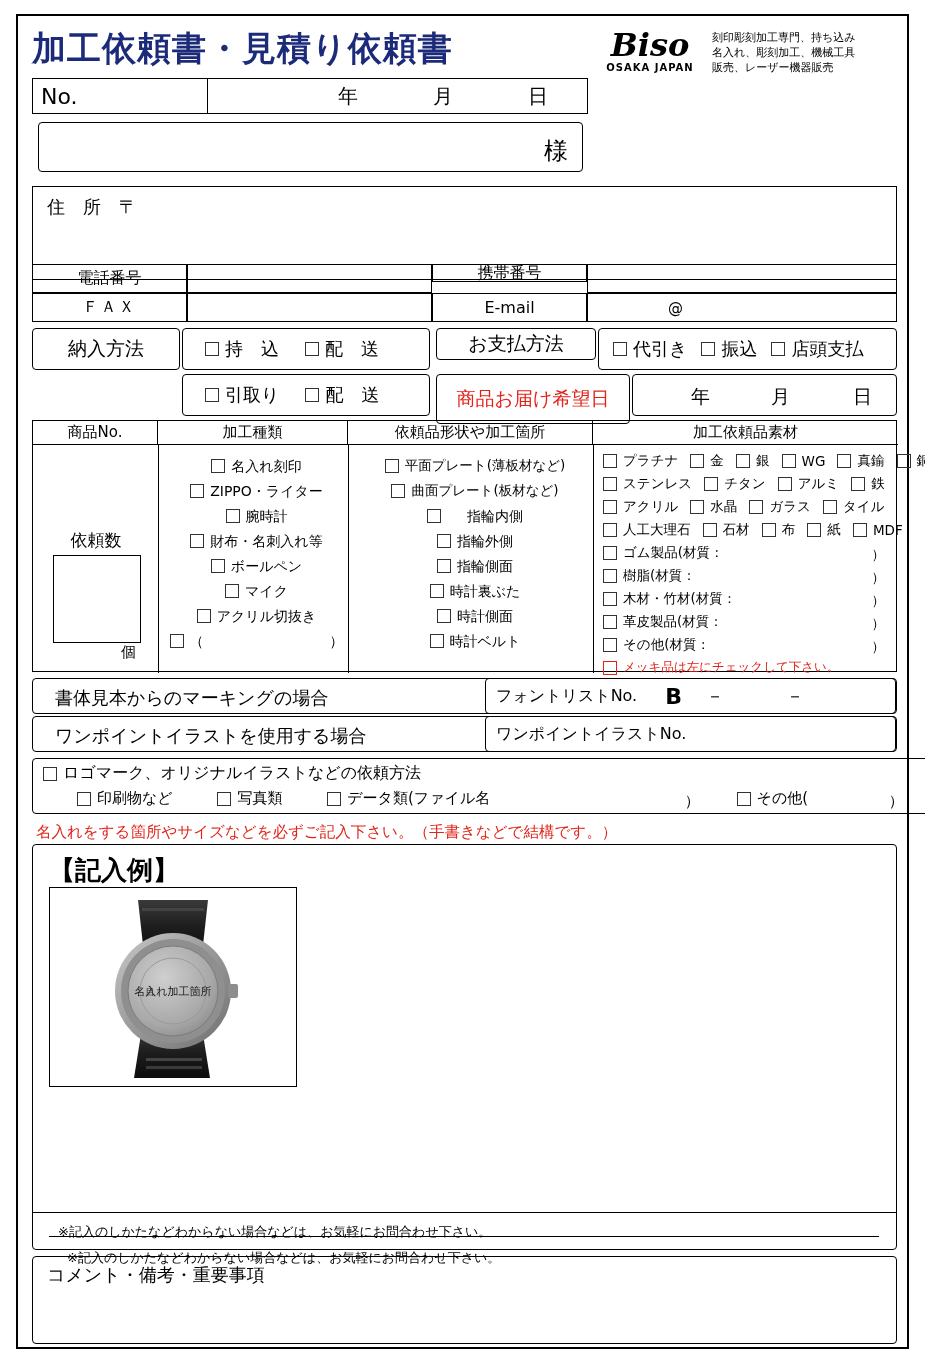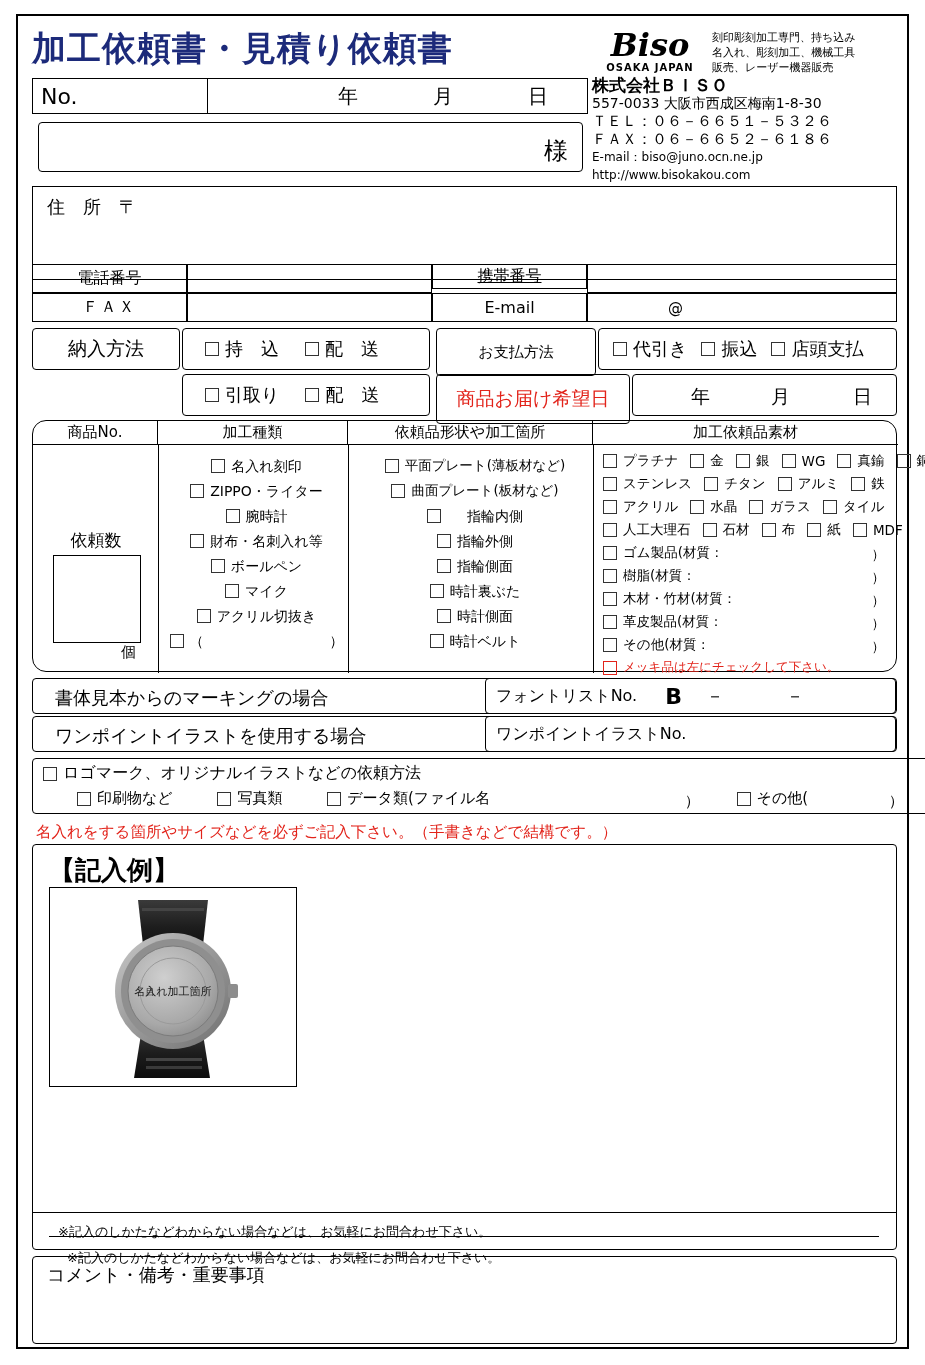"株式会社ＢＩＳＯ" div.abs { html: <div> <div>株式会社ＢＩＳＯ</div> <div>557-0033 大阪市西成区梅南1-8-30</div> <div>ＴＥＬ：０６－６６５１－５３２６</div> <div>ＦＡＸ：０６－６６５２－６１８６</div> <div>E-mail：biso@juno.ocn.ne.jp</div> <div>http://www.bisokakou.com</div> </div> -> none }
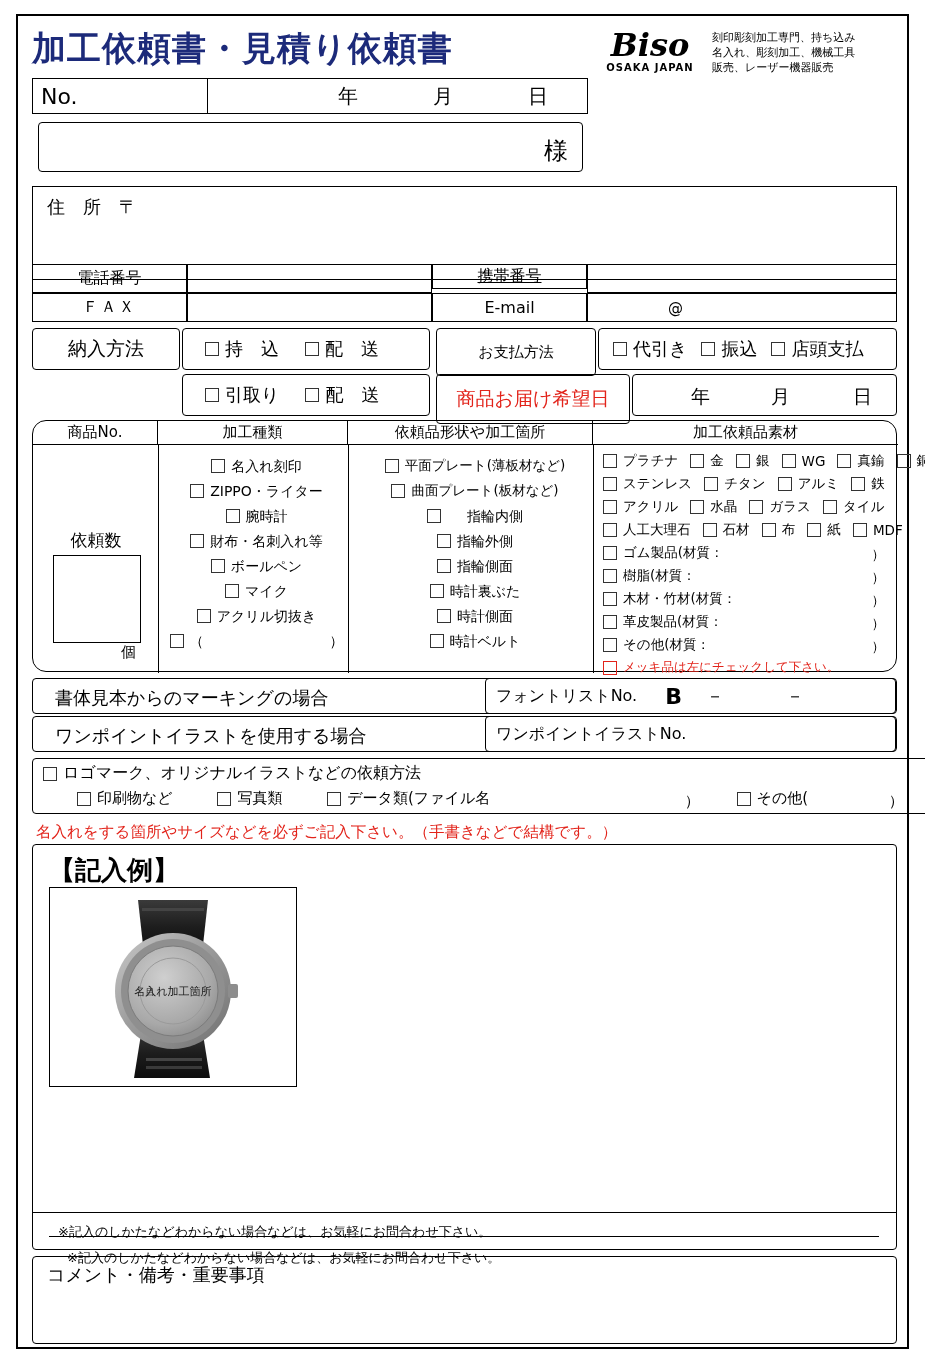"携帯番号" div.abs { height: 25px -> 18px; text-decoration: underline -> none }
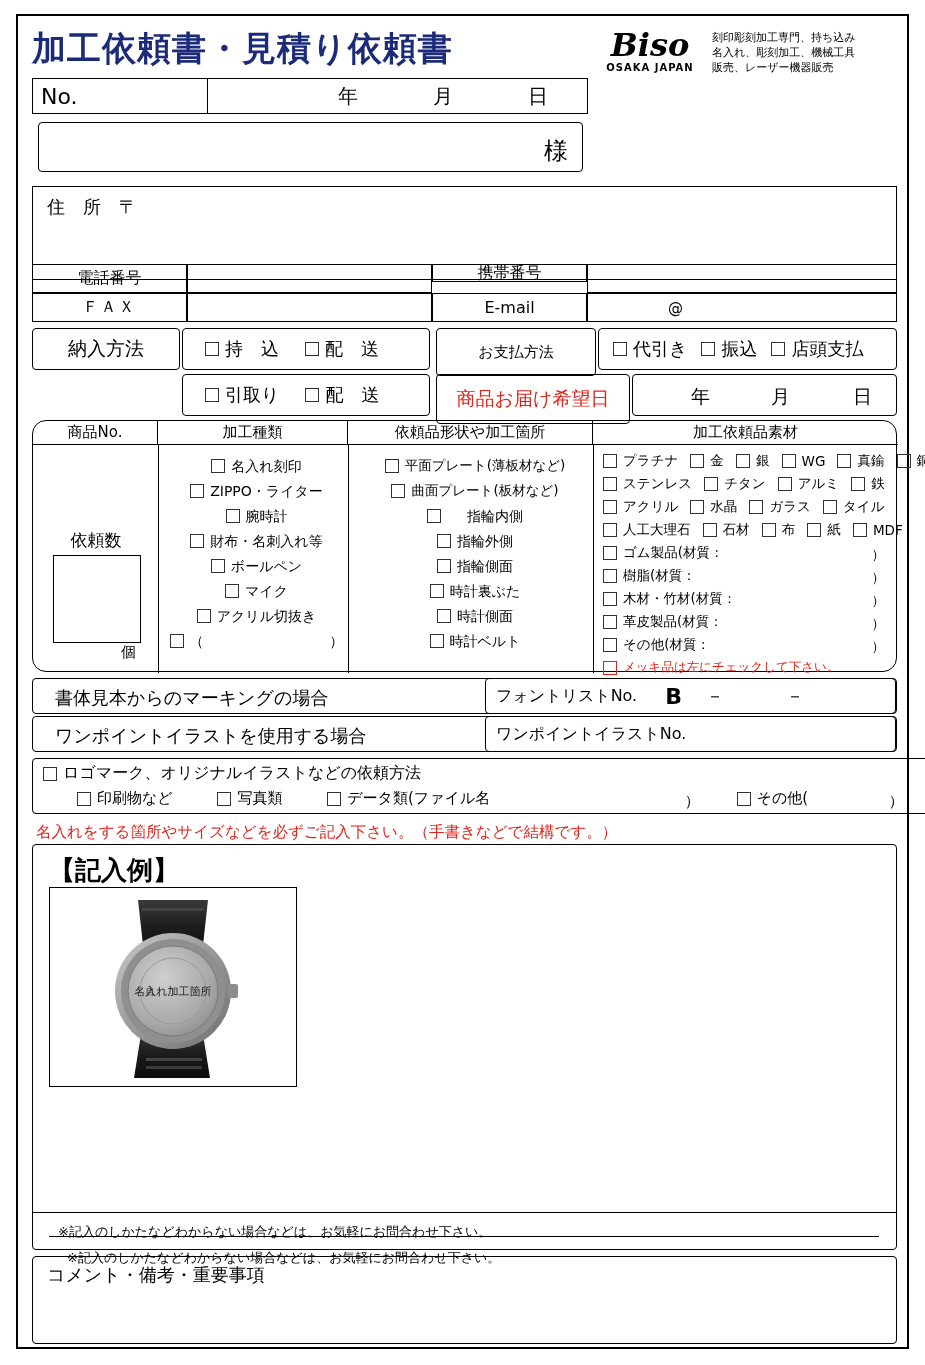"お支払方法" div.abs { font-size: 15px -> 19px; height: 48px -> 32px }
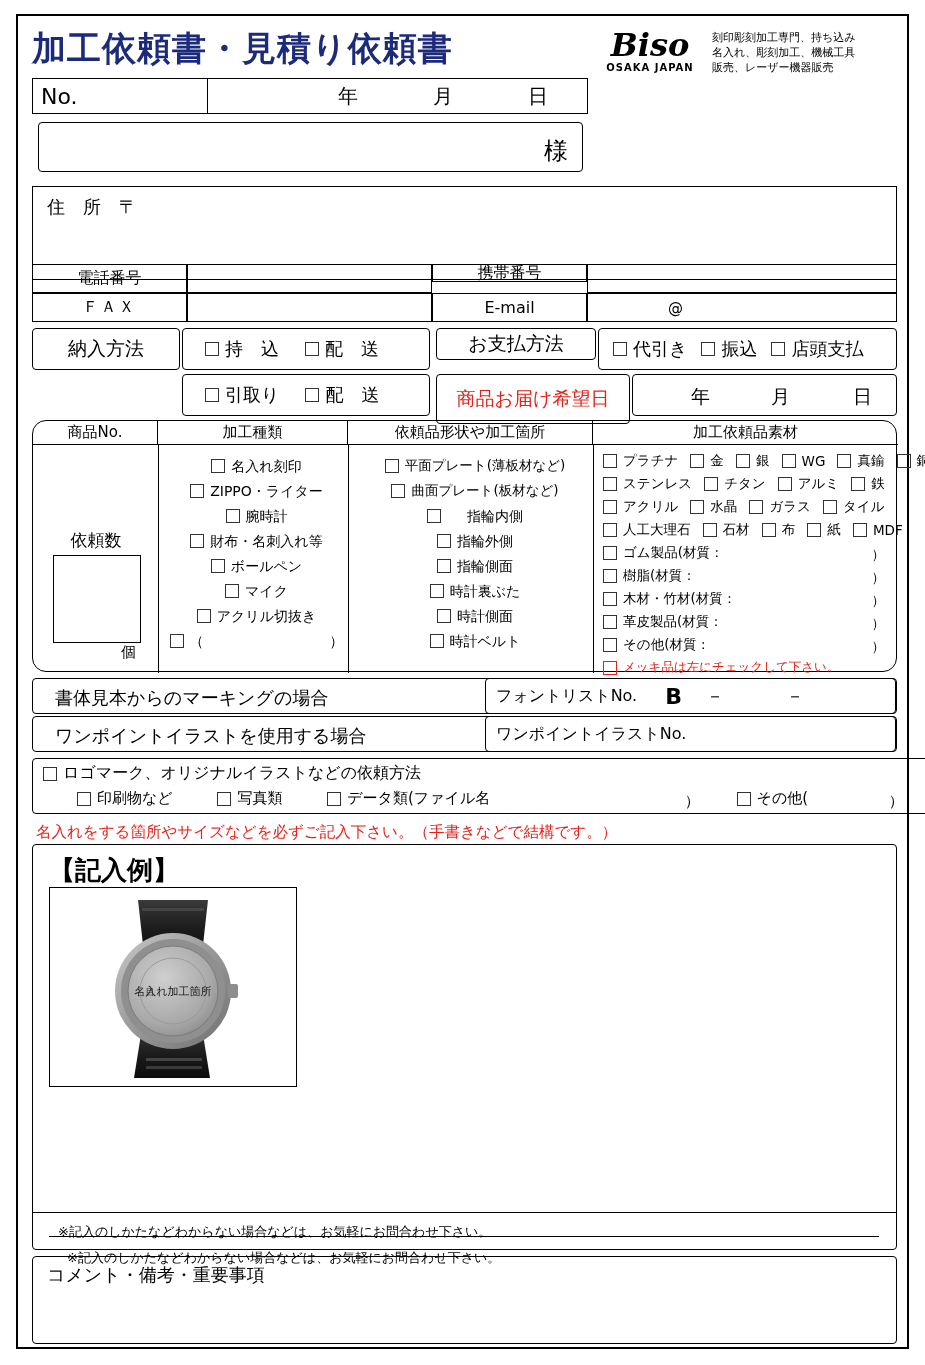"商品No." div.abs { border-radius: 14px -> none }
